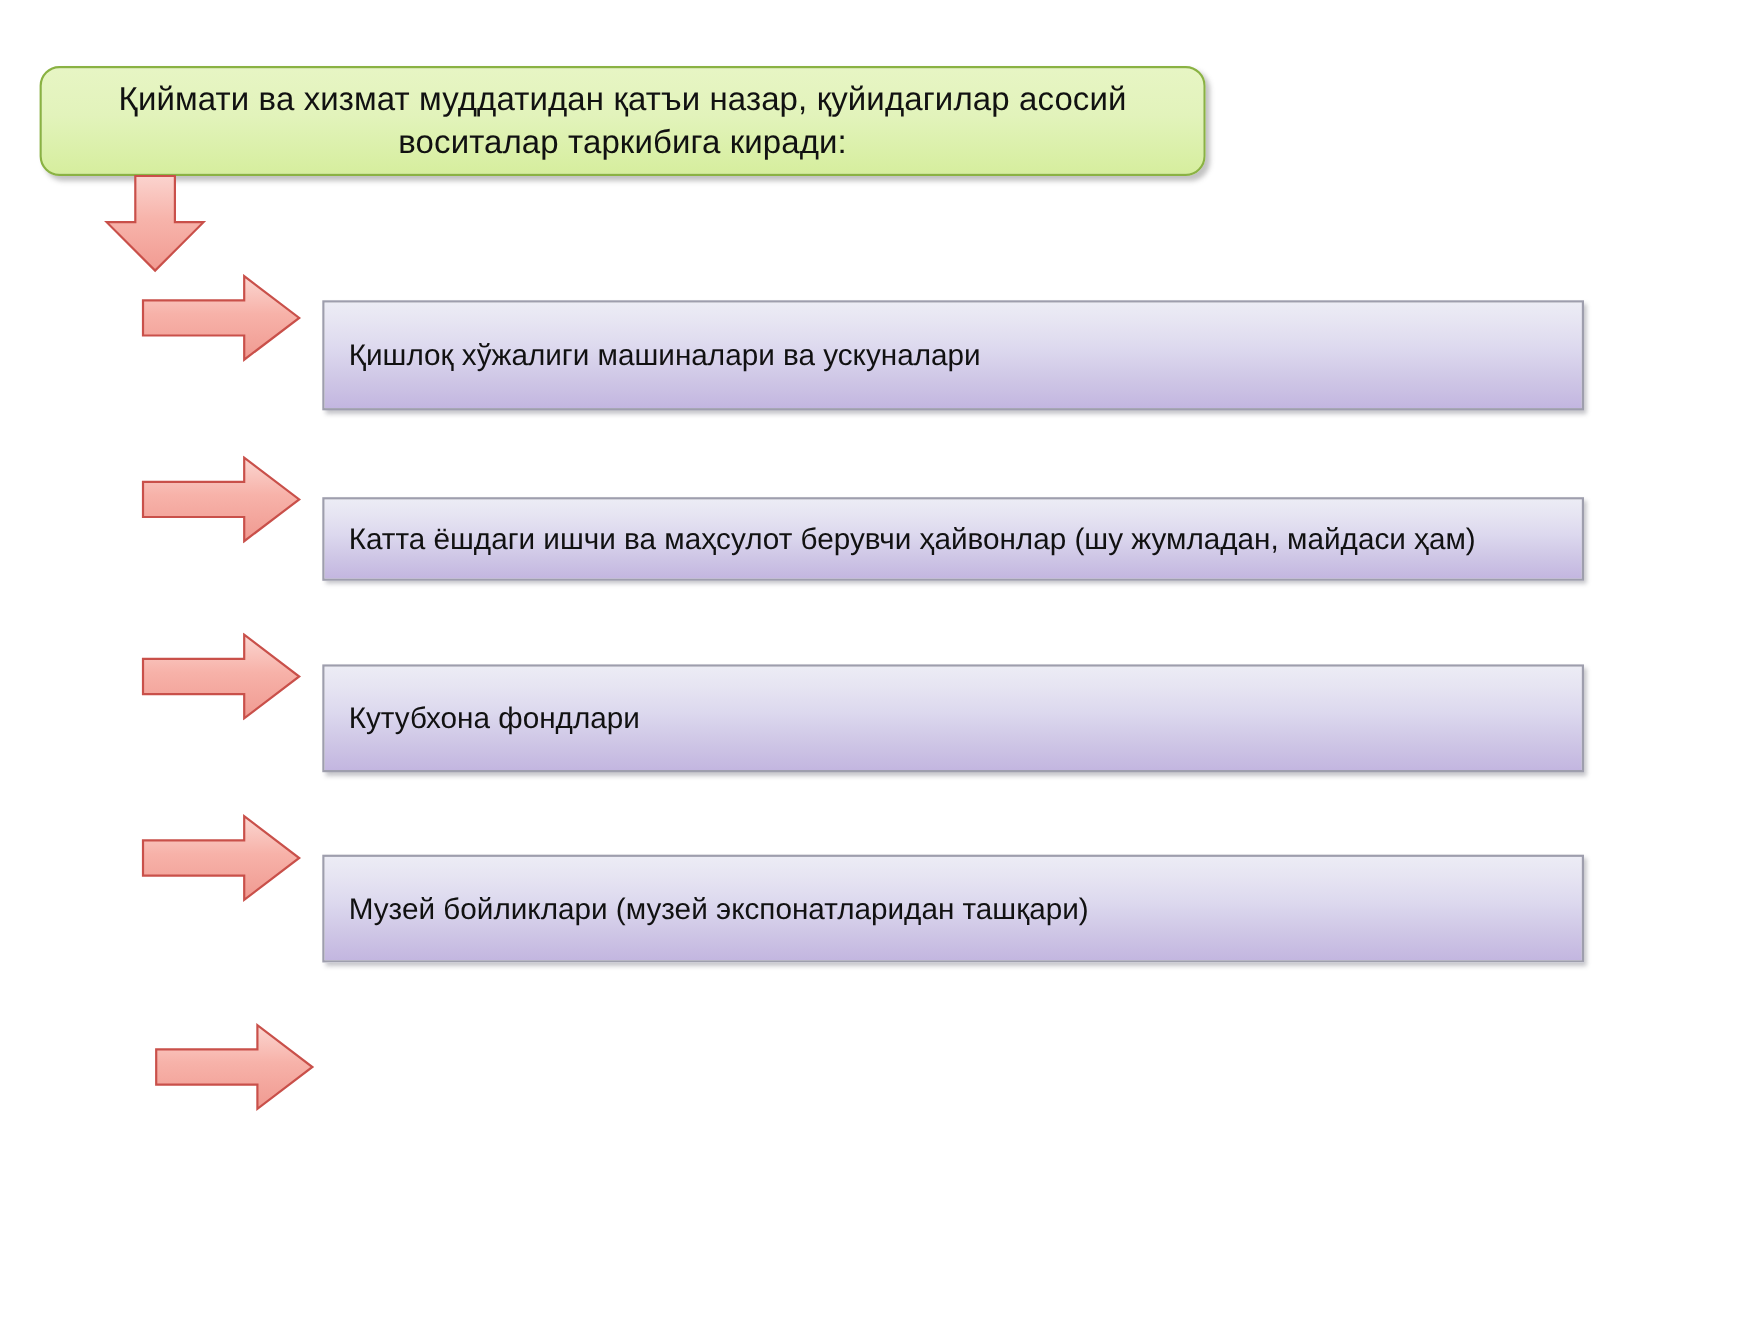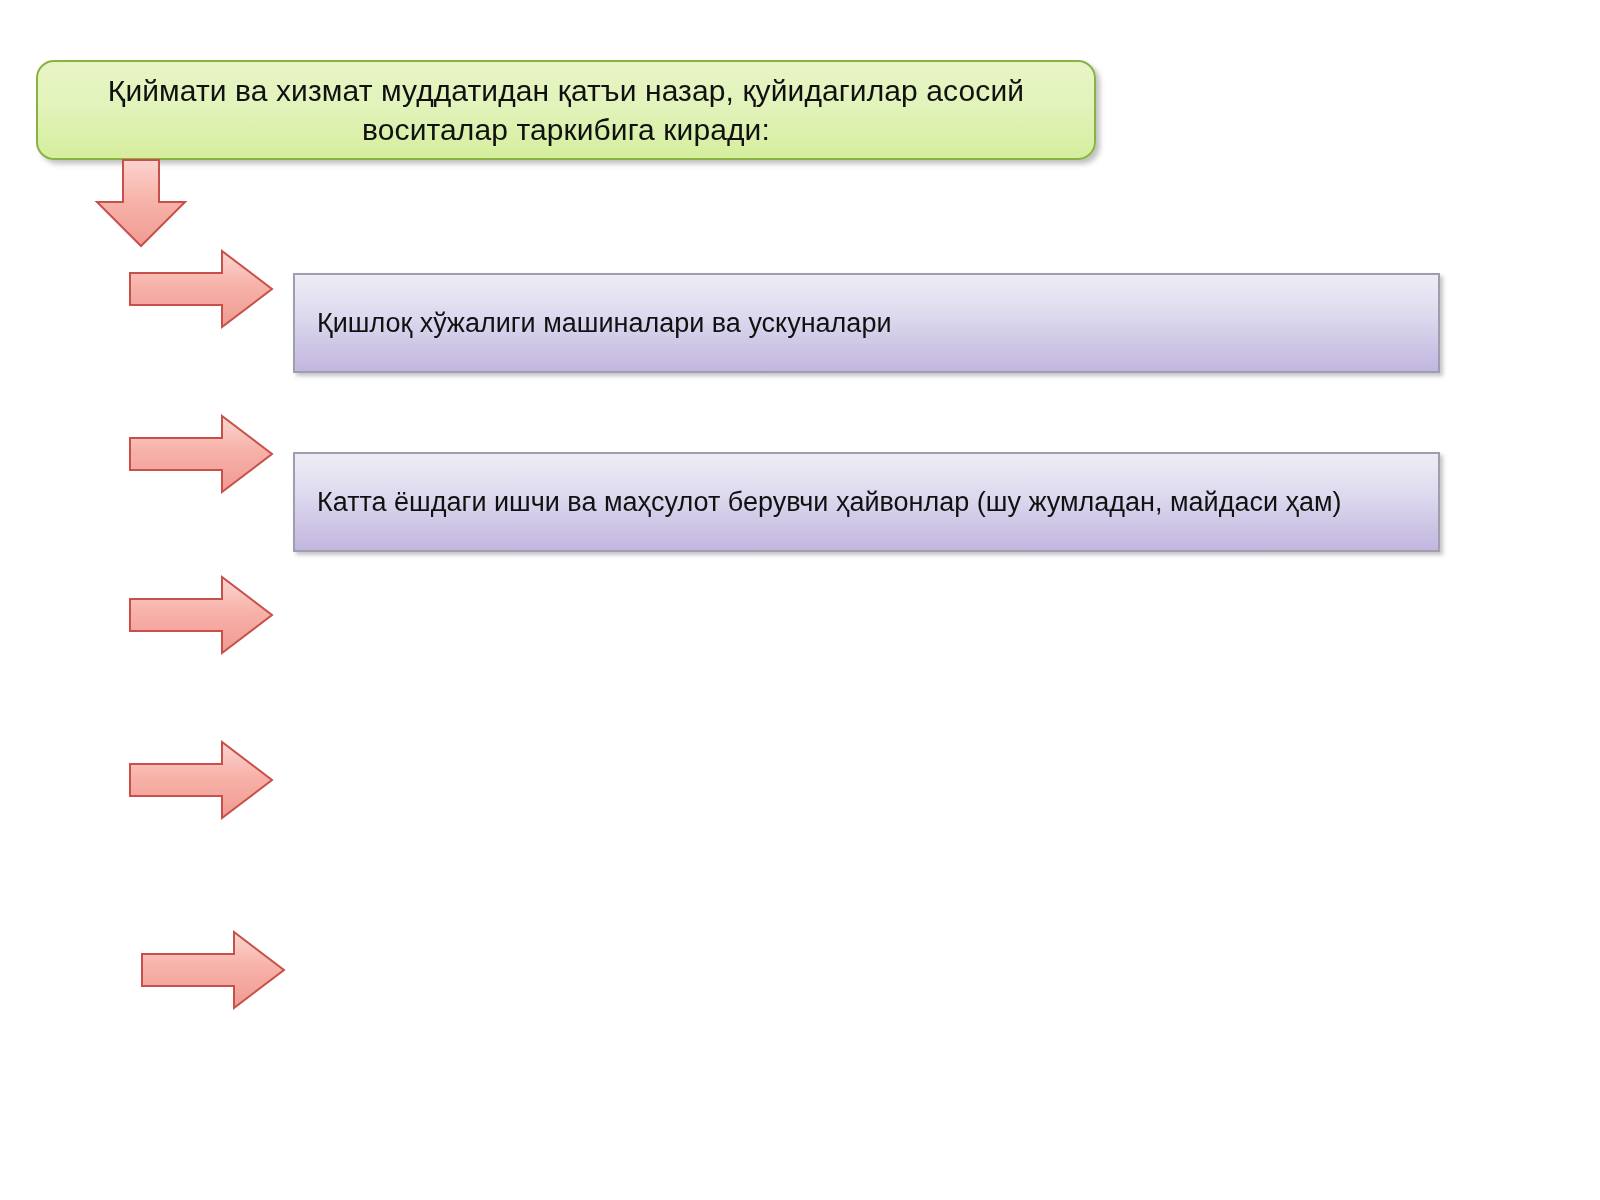"Катта ёшдаги ишчи ва маҳсулот" .cb-2 { height: 100px -> 76px }
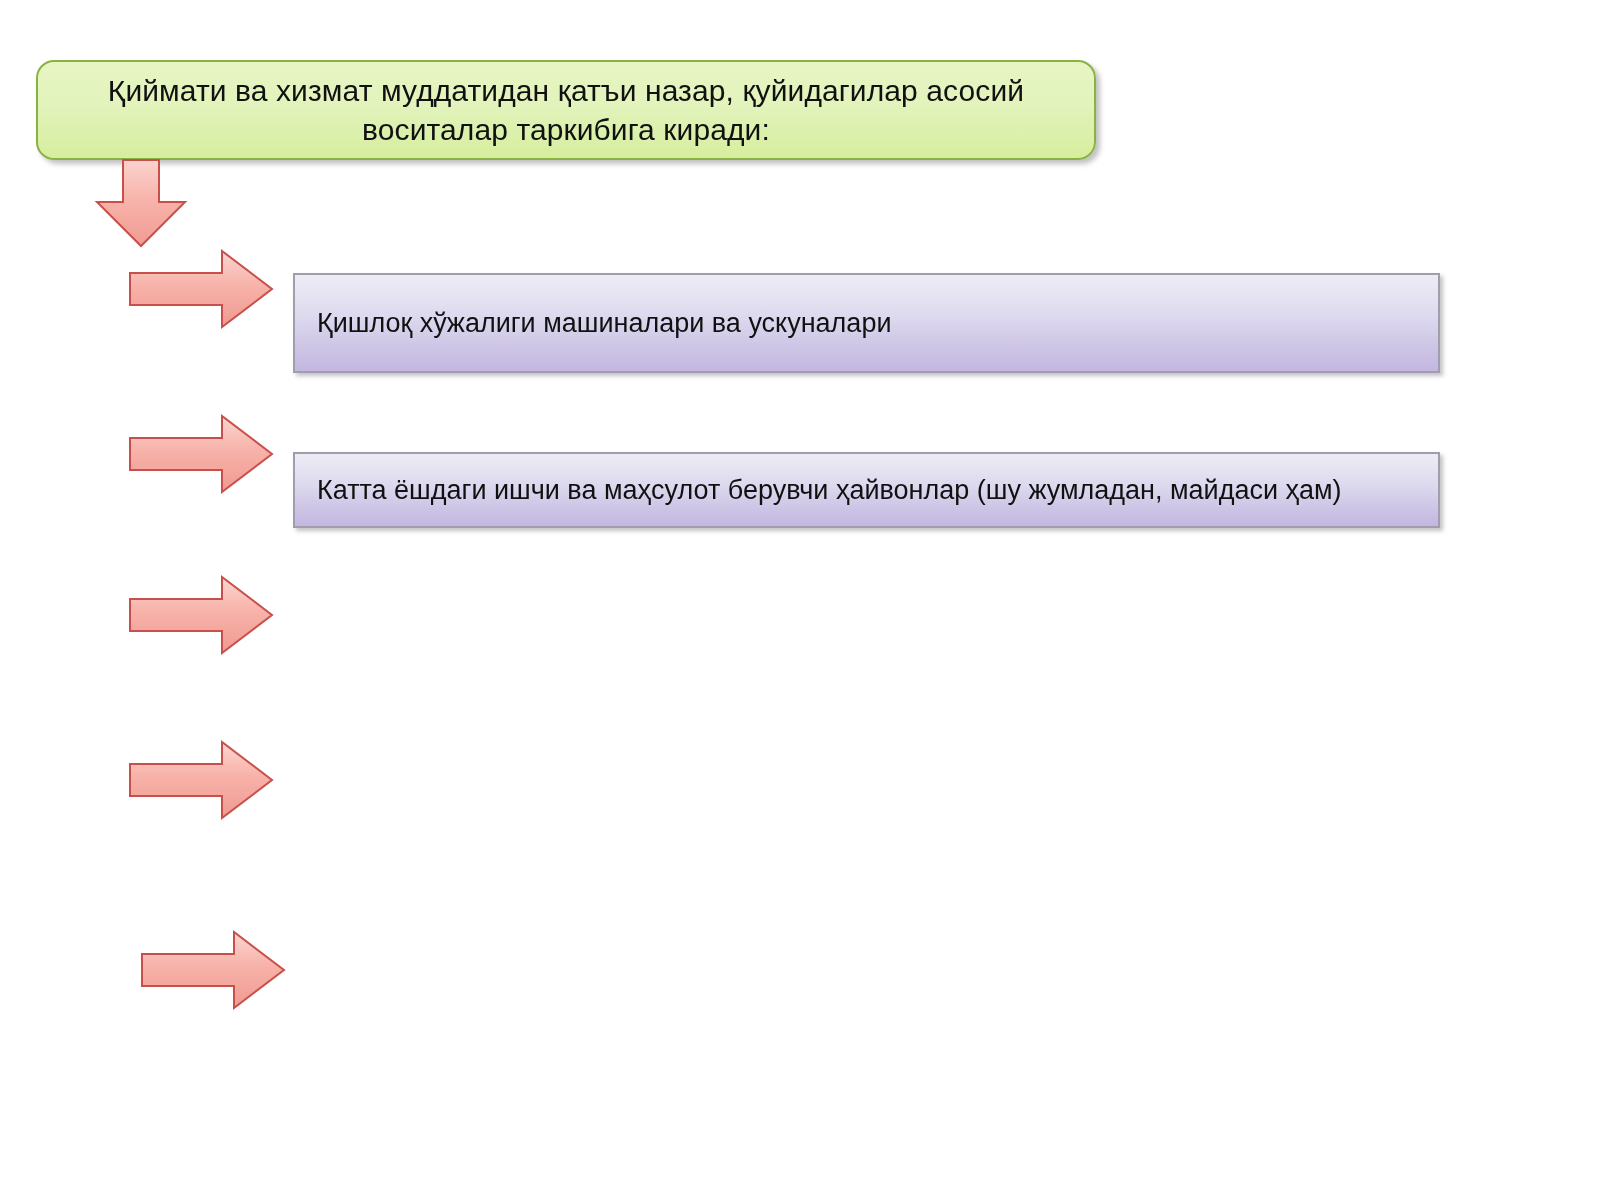"Кутубхона фондлари" div.content-box { html: none -> <div> <div>Кутубхона фондлари</div> </div> }
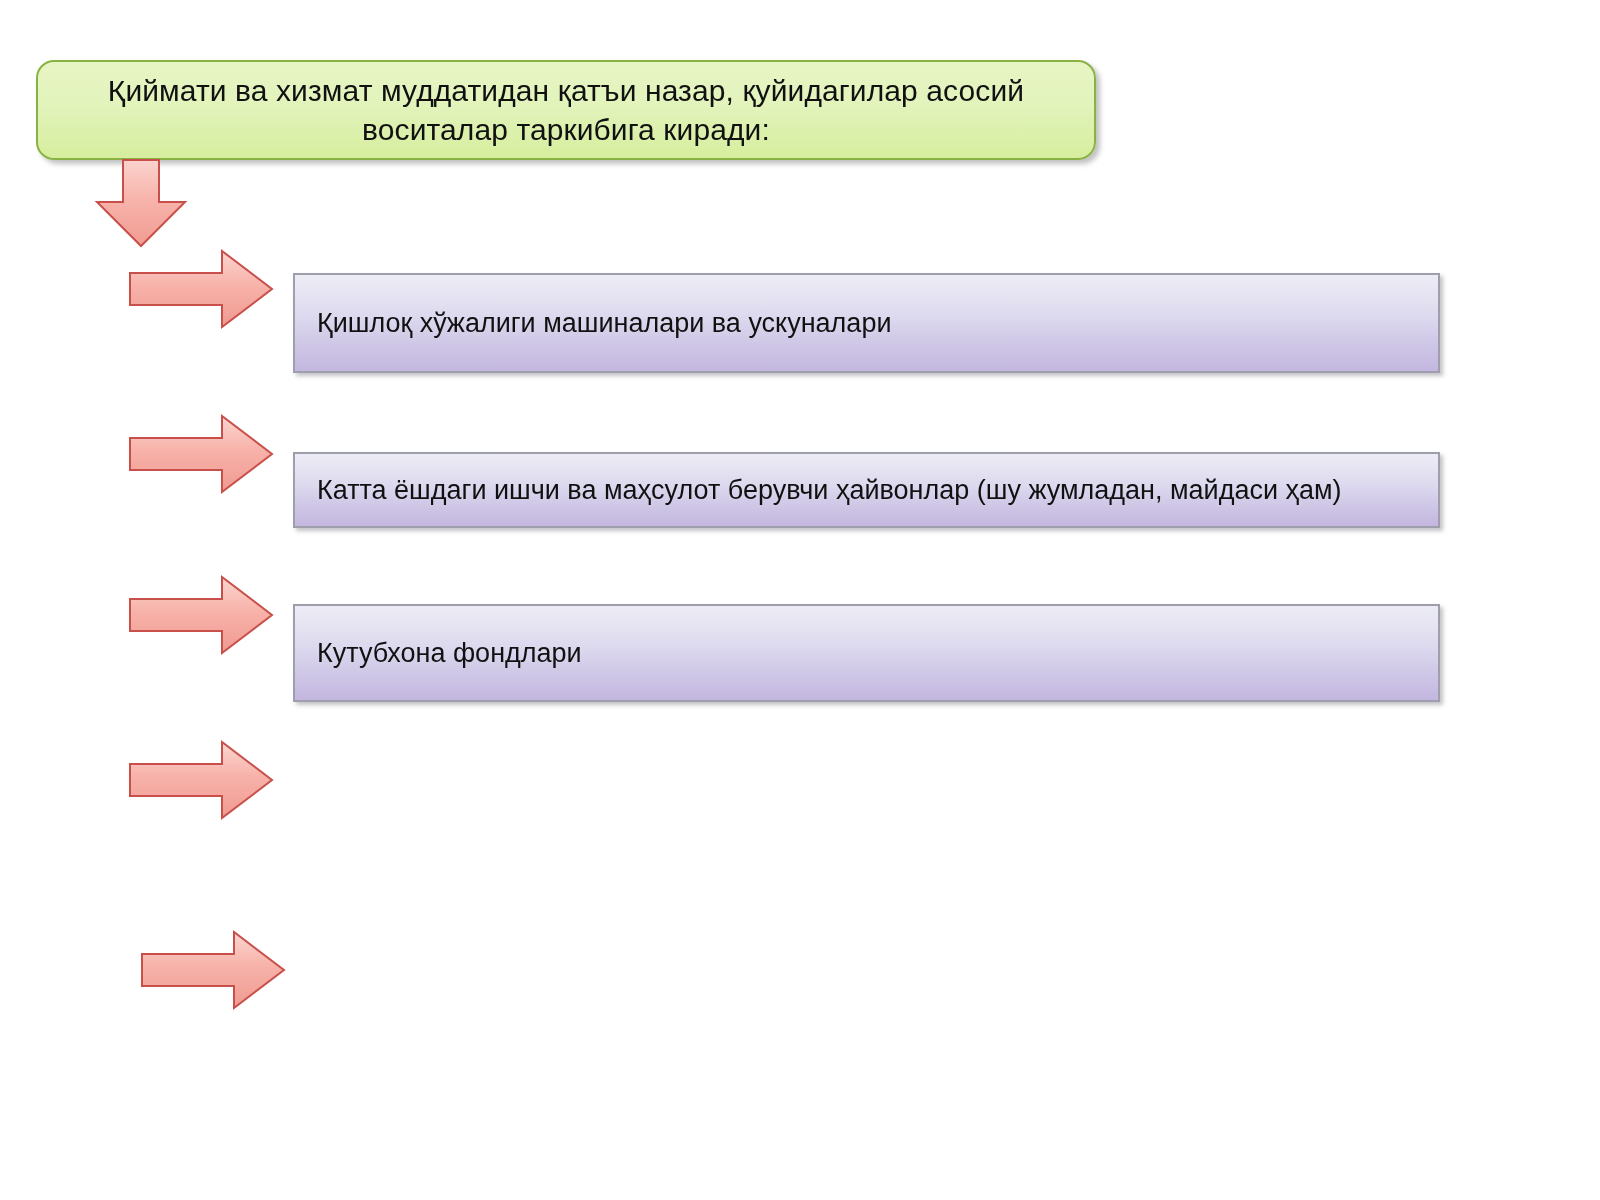"Музей бойликлари (музей экспонатларидан" div.content-box { html: none -> <div> <div>Музей бойликлари (музей экспонатларидан ташқари)</div> </div> }
